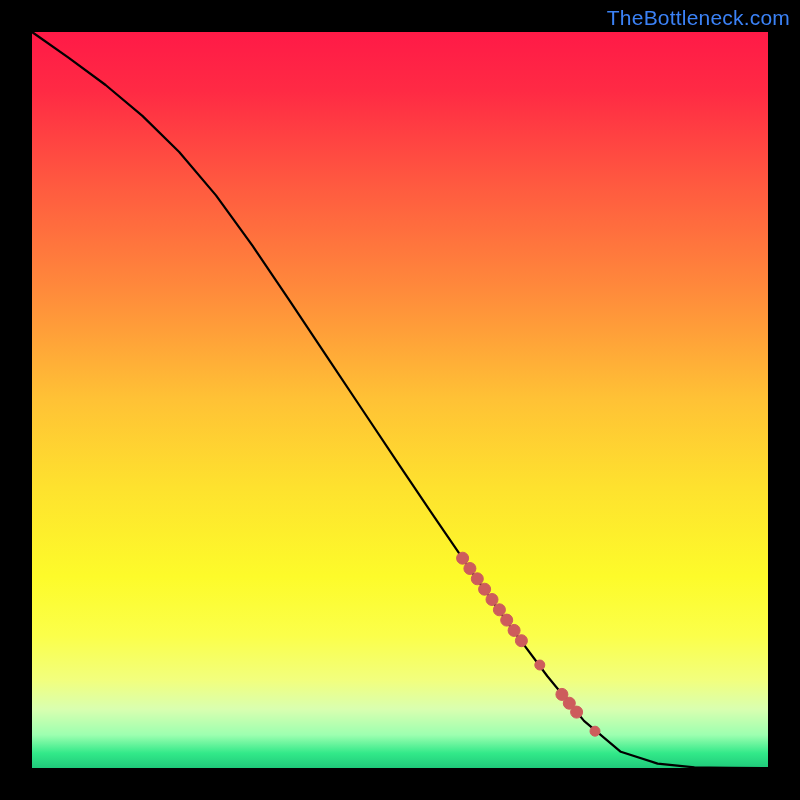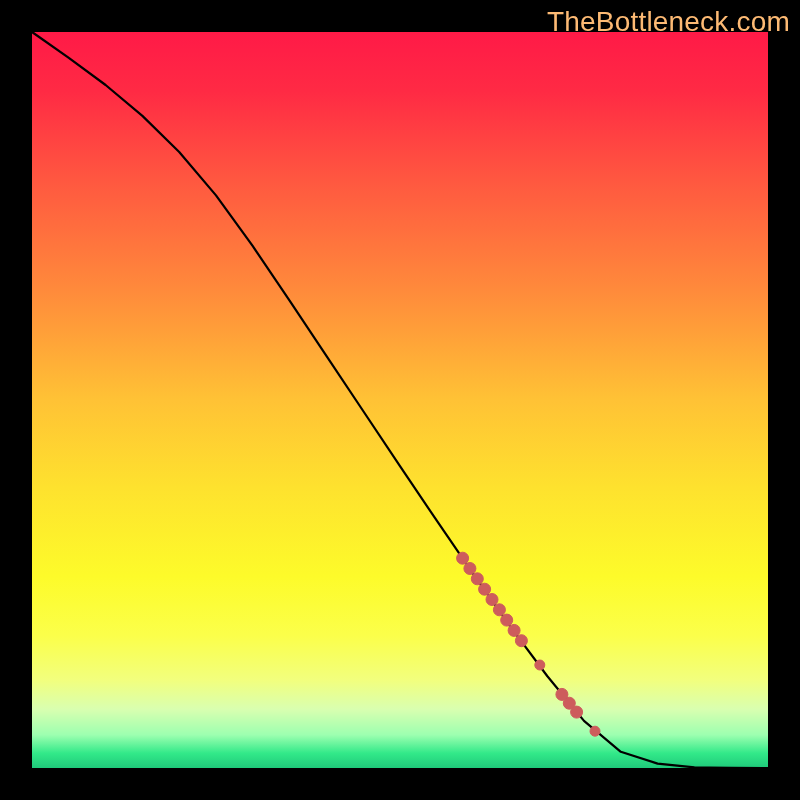"TheBottleneck.com" .watermark { color: #fdba74 -> #3b82f6; font-size: 28px -> 21px }
